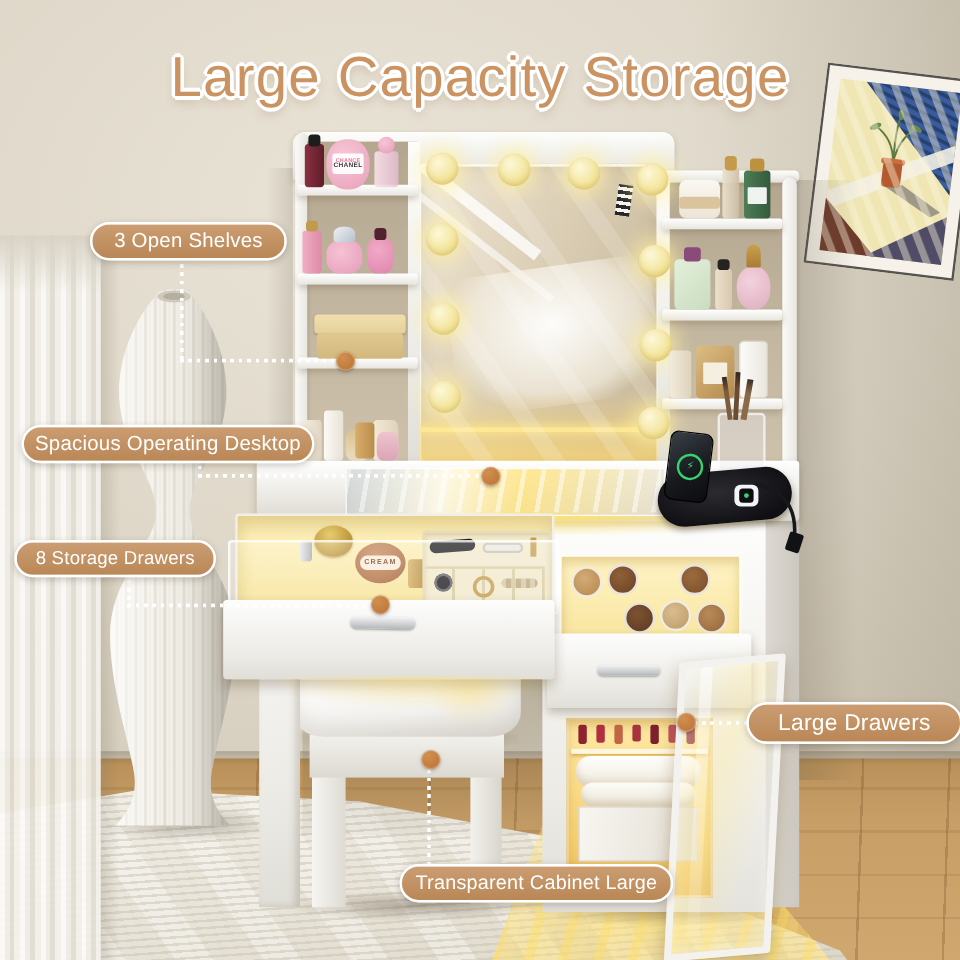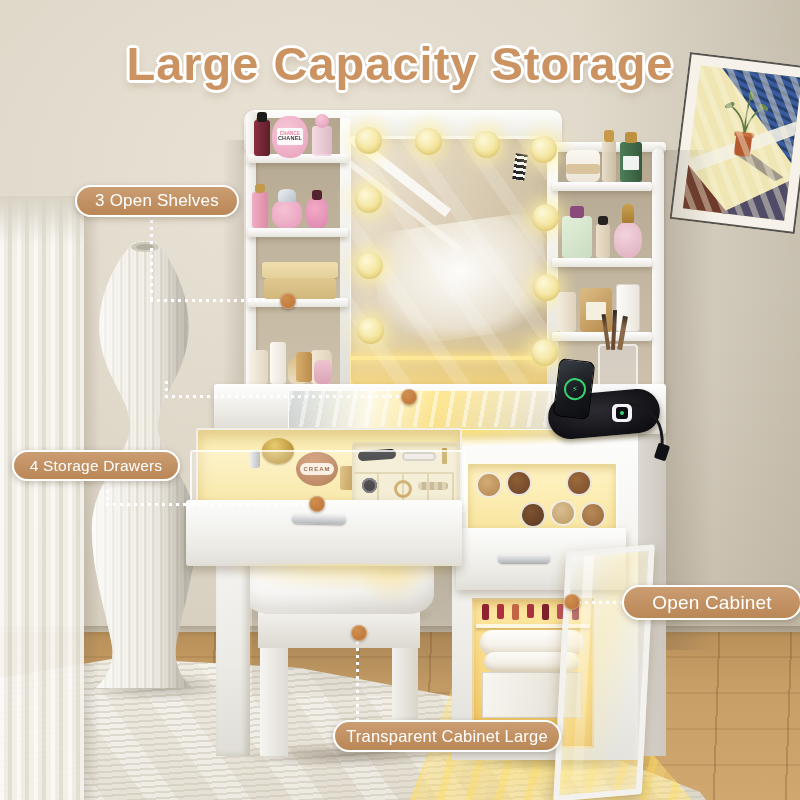"Large Capacity Storage" .title { font-weight: bold -> normal }
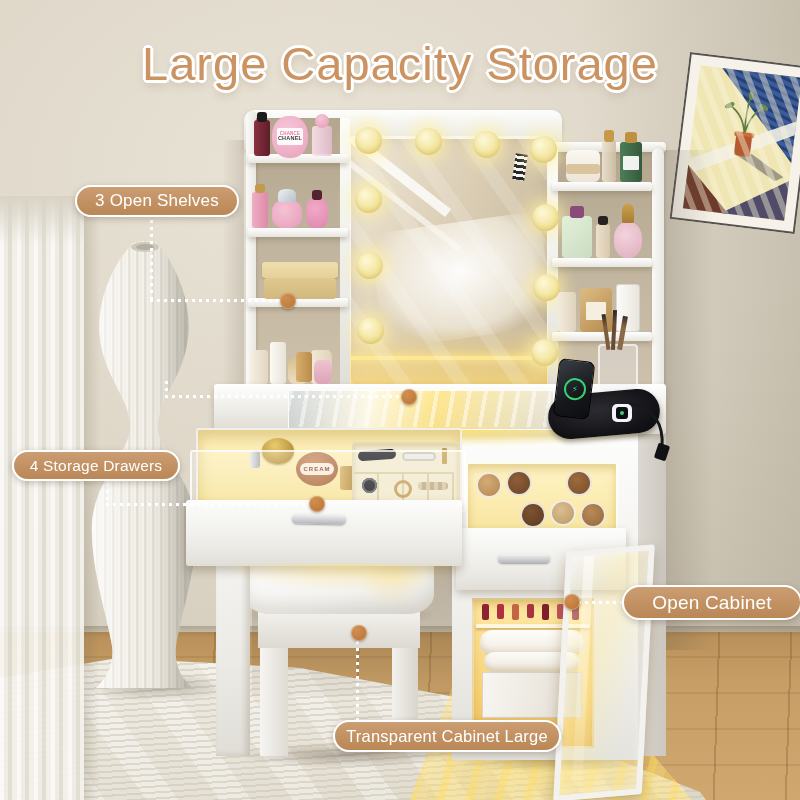"Spacious Operating Desktop" div.pill { html: none -> <div> <span>Spacious Operating Desktop</span> </div> }
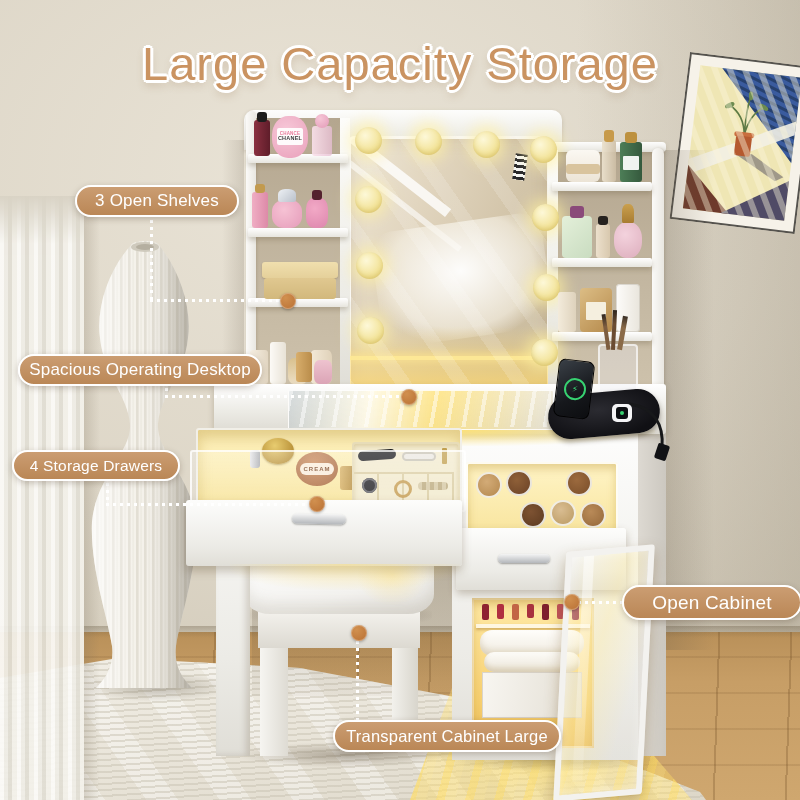"4 Storage Drawers" span { text: 4 -> 8 }
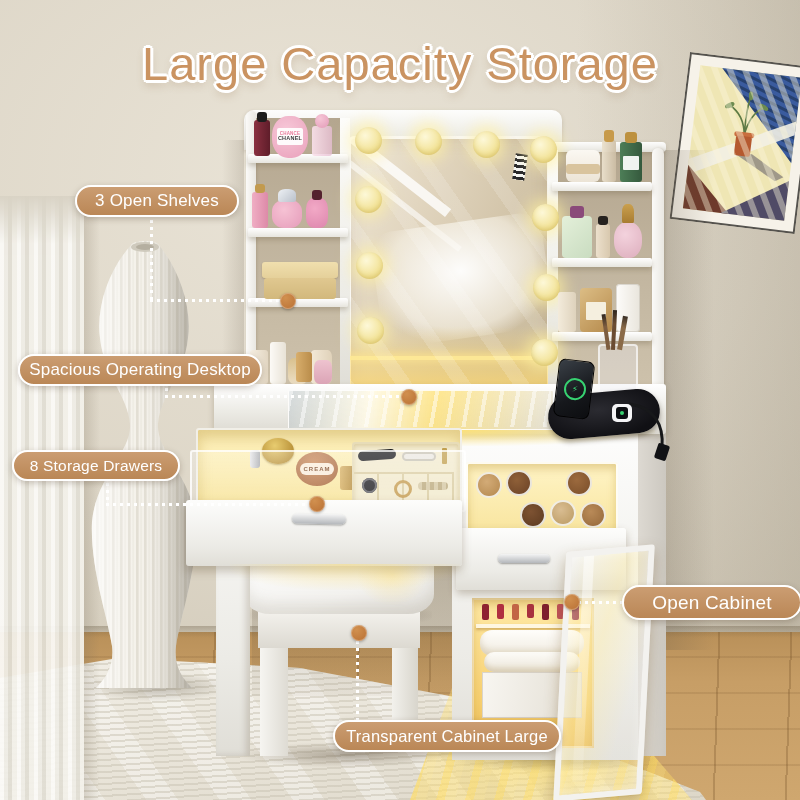"Open Cabinet" span { text: Open Cabinet -> Large Drawers }
